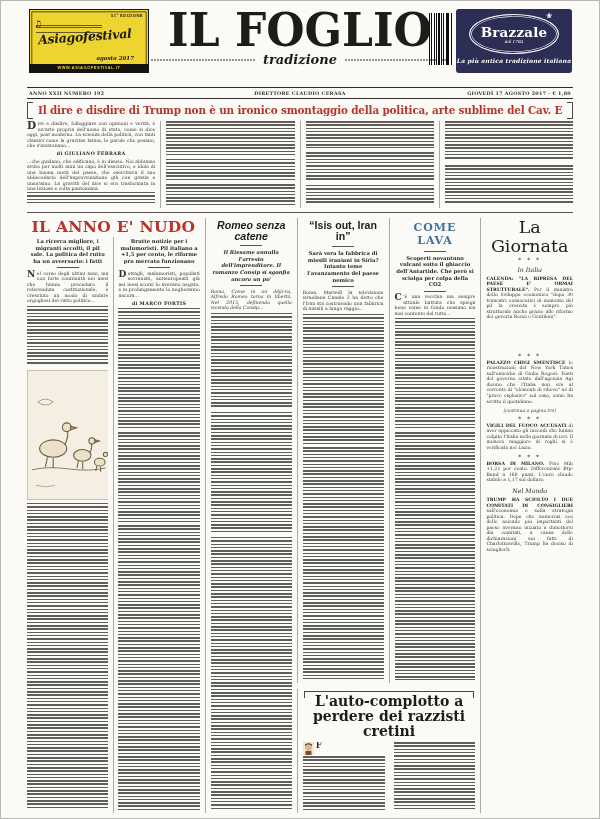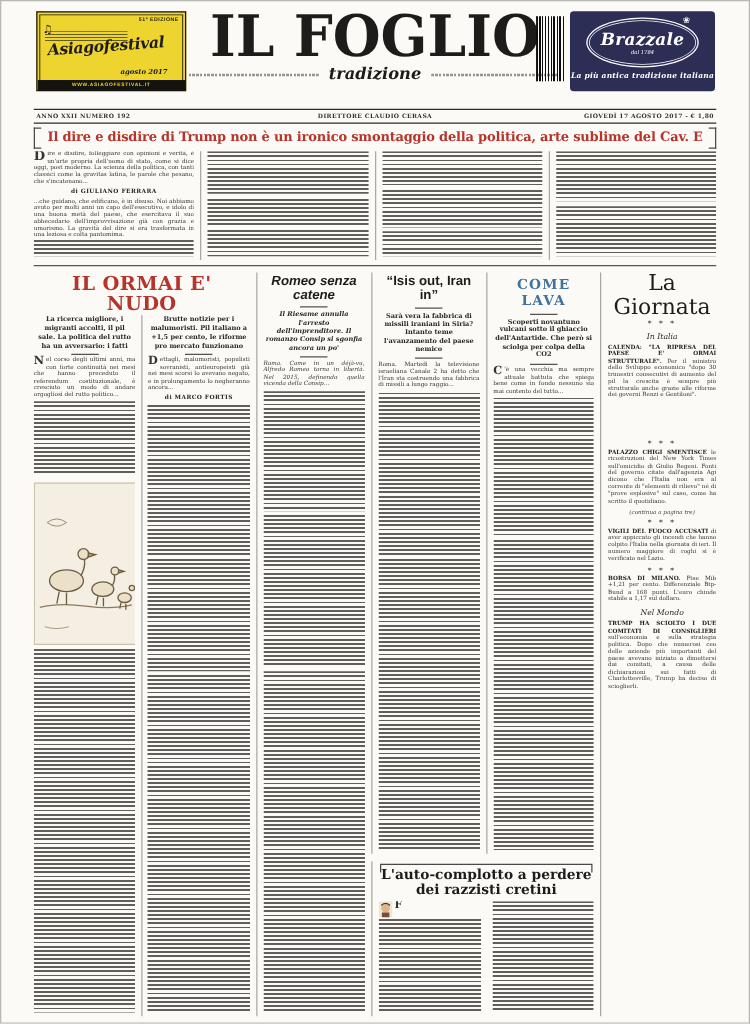"Brazzale" .oval .brand { font-style: italic -> none }
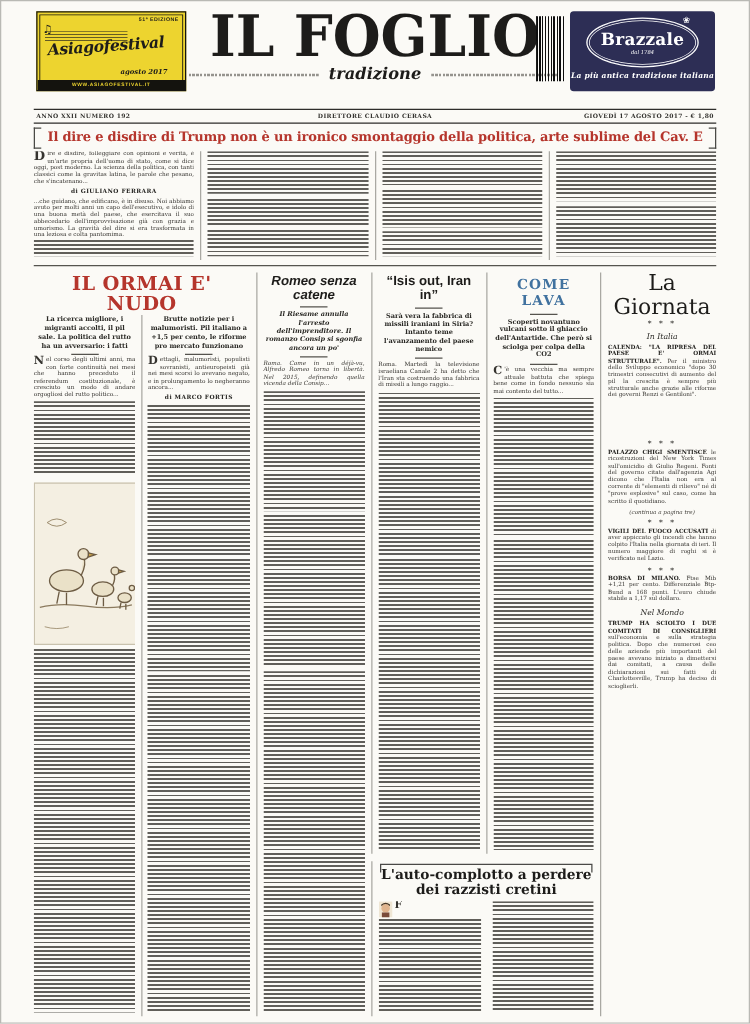"IL ORMAI E' NUDO" h2.hl-red { text: ORMAI -> ANNO }
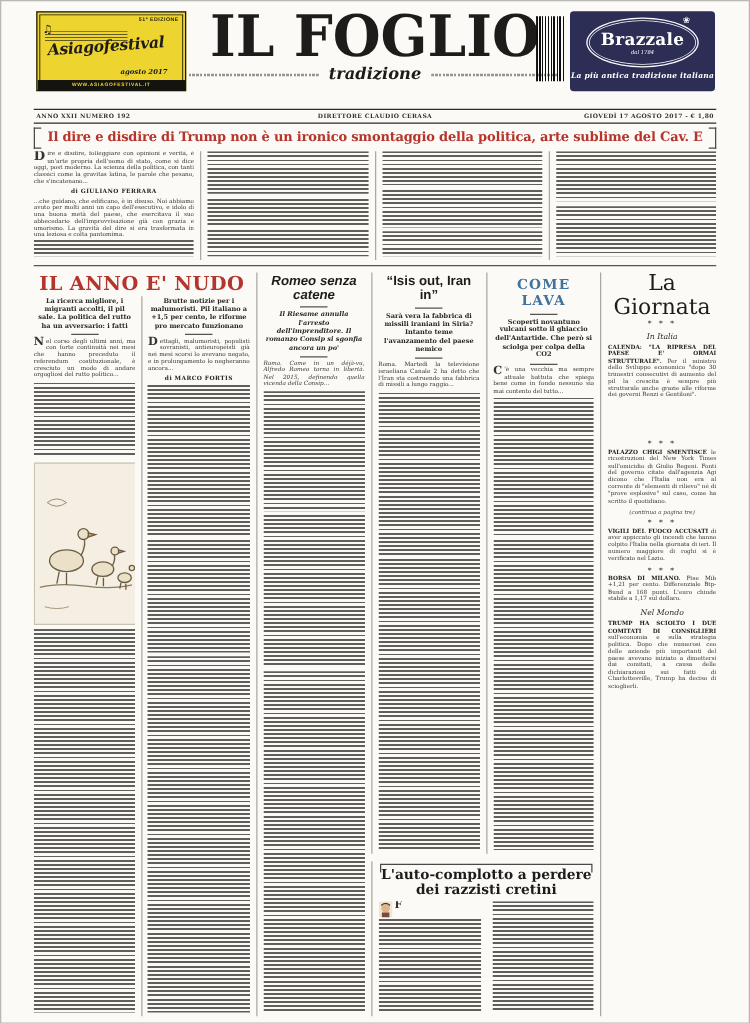"L'auto-complotto a perdere dei razzisti" .hl-serif { font-size: 11px -> 14px }
